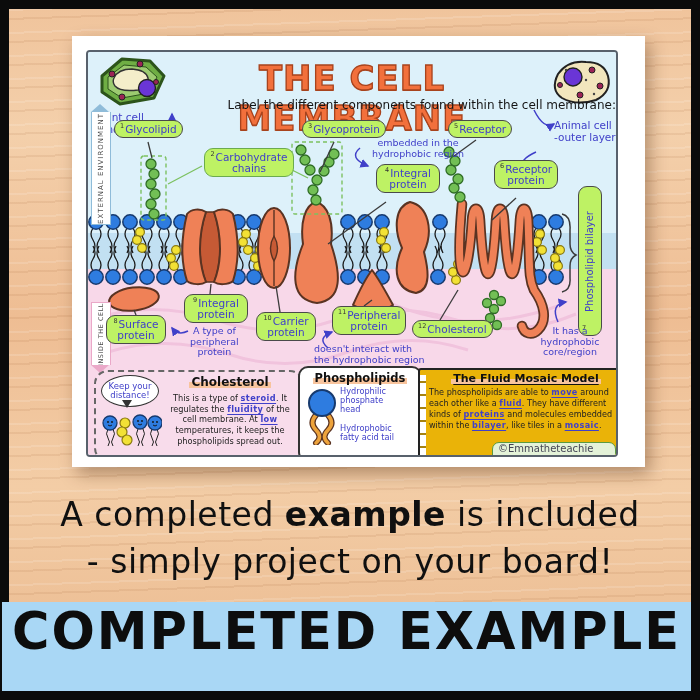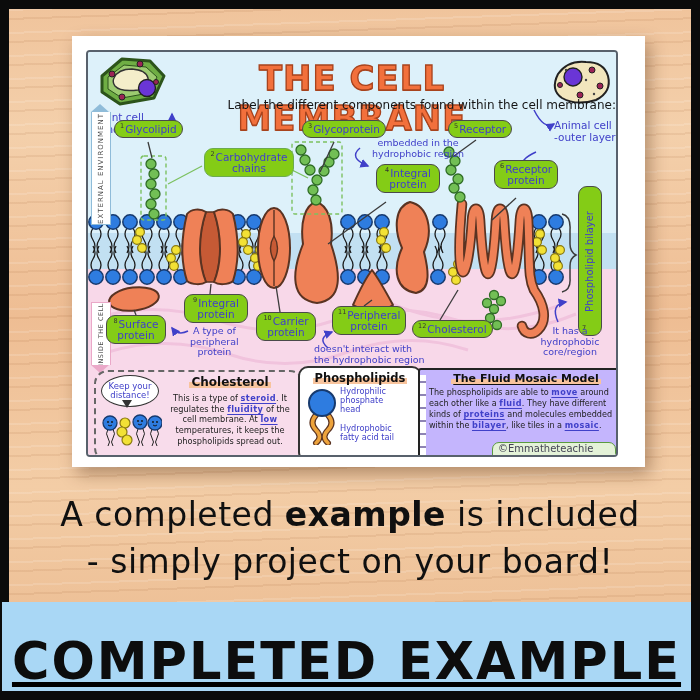"1 Glycolipid" .lbl { background: #84cc16 -> #bef264 }
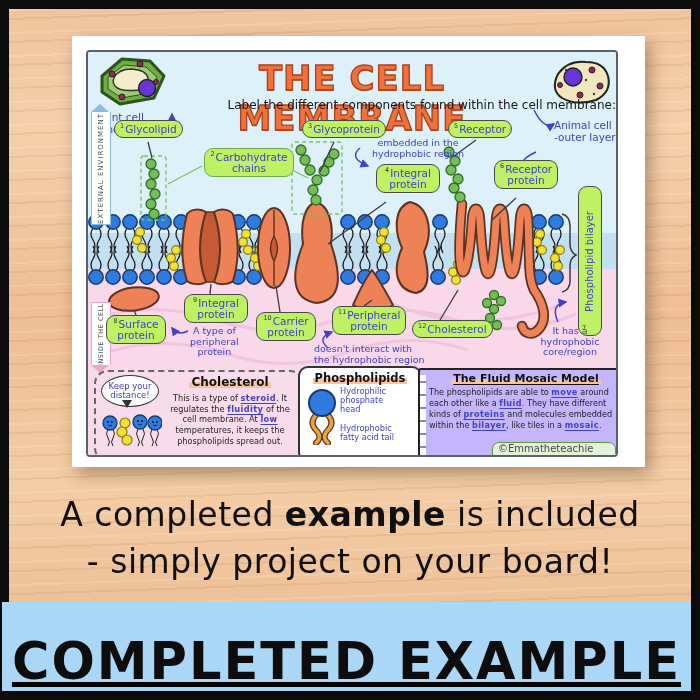"The Fluid Mosaic Model" .box-fmm { background: #c4b5fd -> #eab308 }
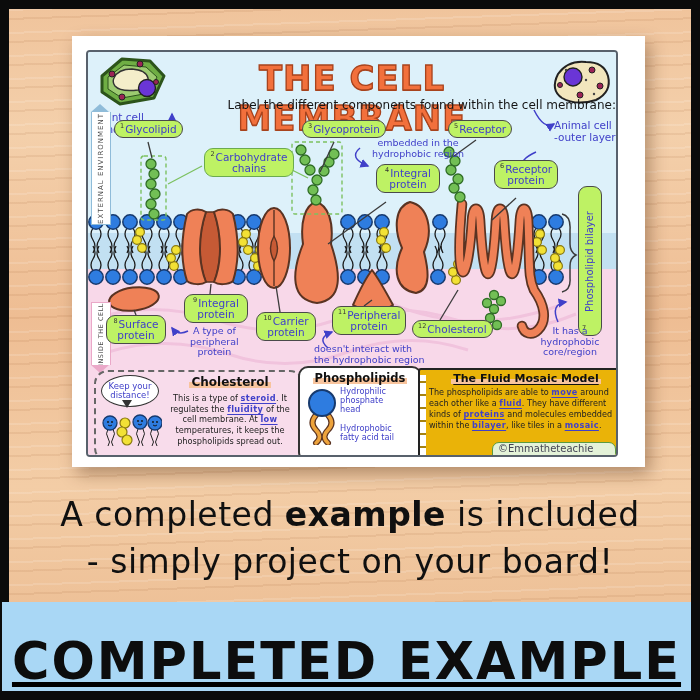"COMPLETED EXAMPLE" .banner { align-items: flex-end -> flex-start; text-decoration: underline -> none }
